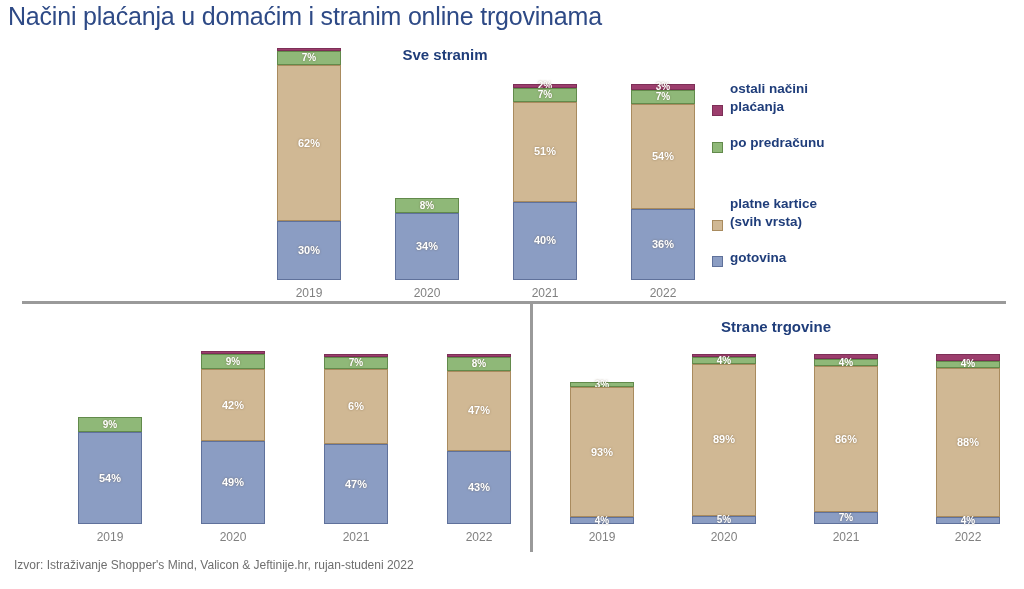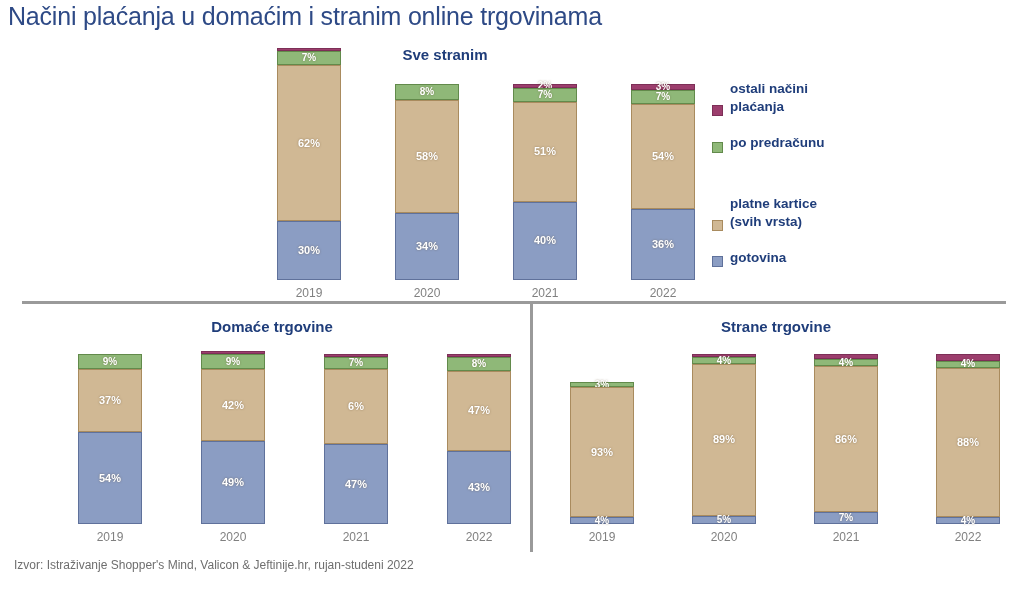"58%" div.seg { html: <div> <span>58%</span> </div> -> none }
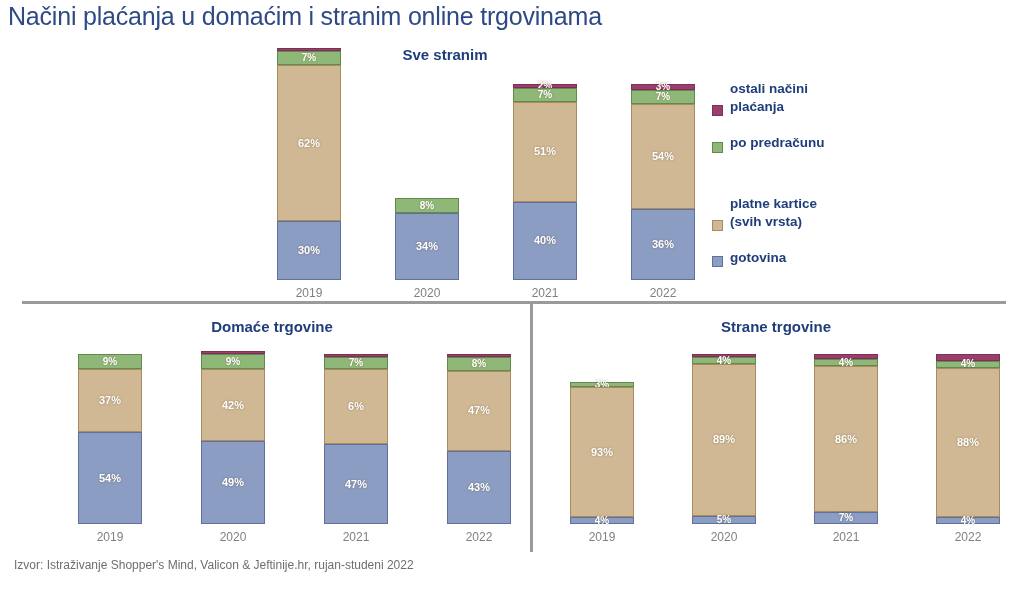"Domaće trgovine" div.panel-title { html: <div>Domaće trgovine</div> -> none }
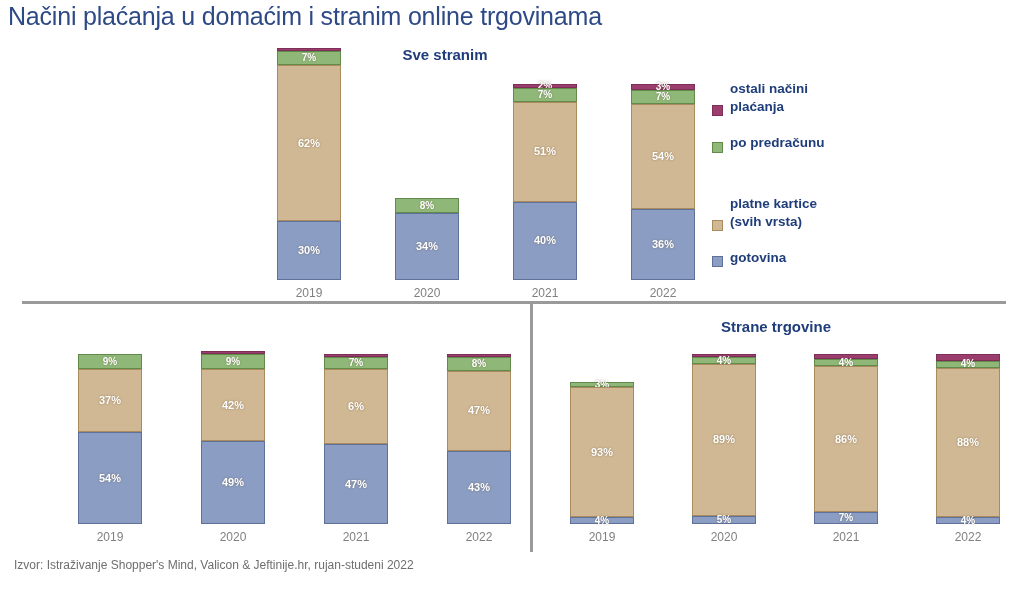"37%" div.seg { html: <div> <span>37%</span> </div> -> none }
